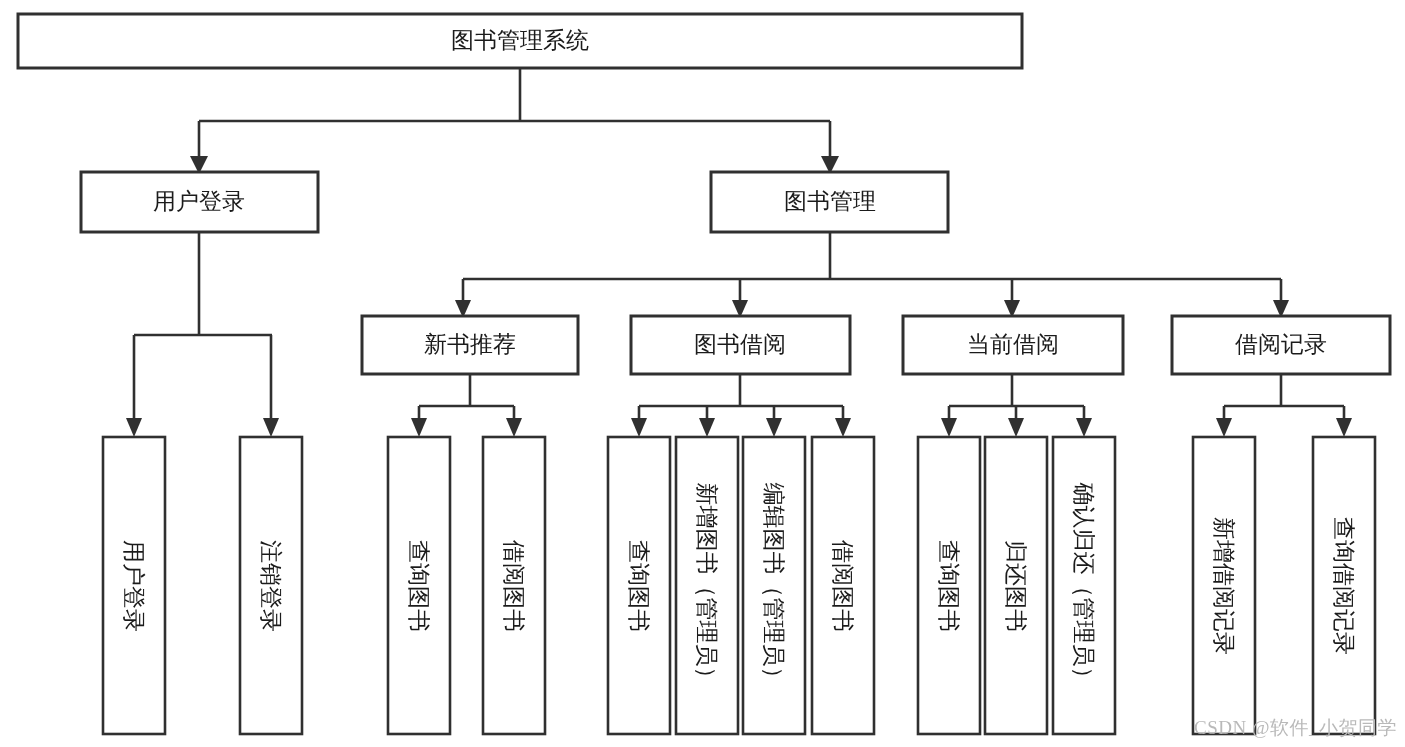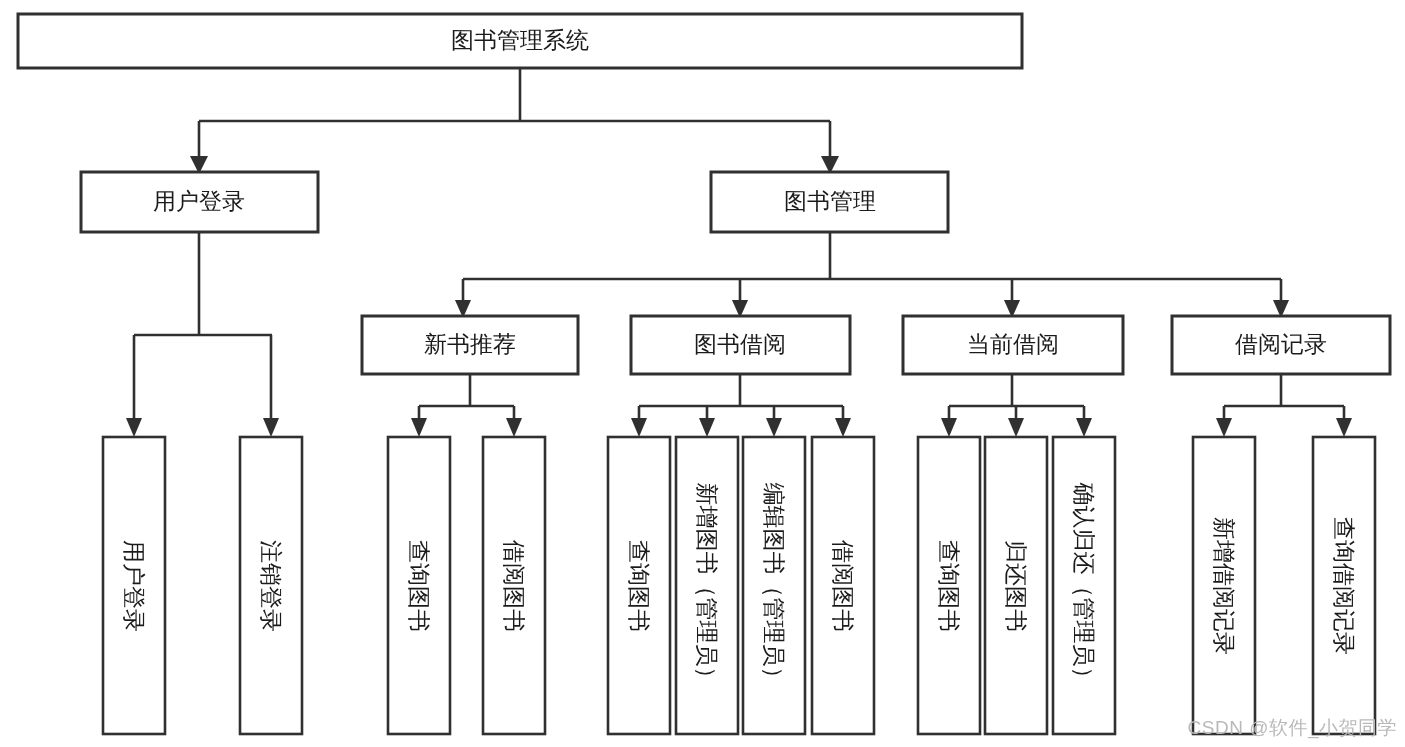"CSDN @软件_小贺同学" .watermark { font-family: Liberation Sans, sans-serif -> Liberation Serif, serif }
